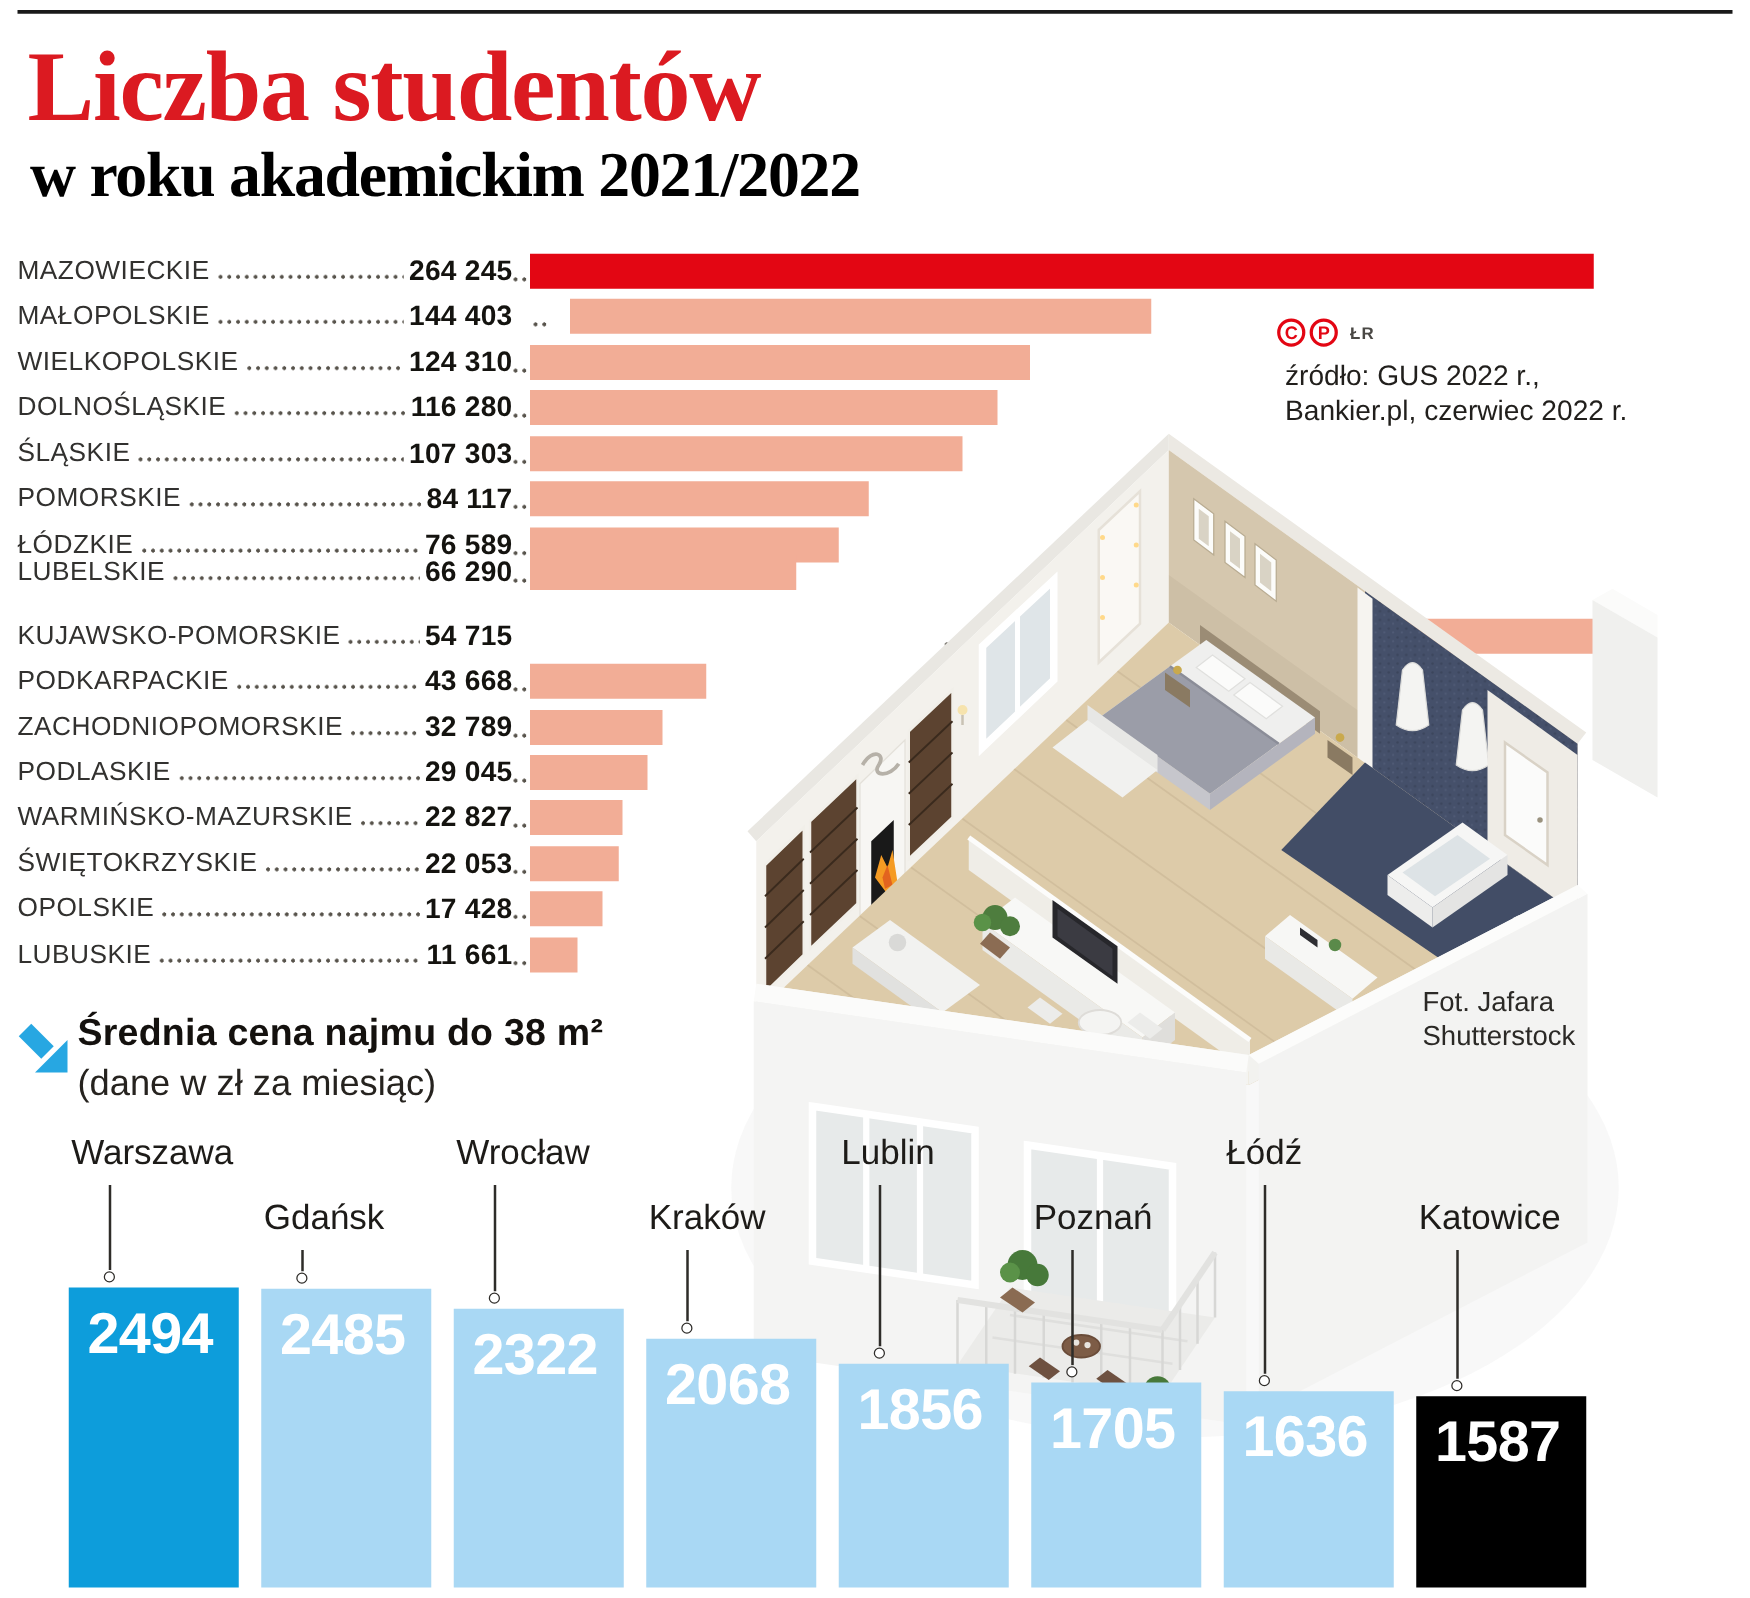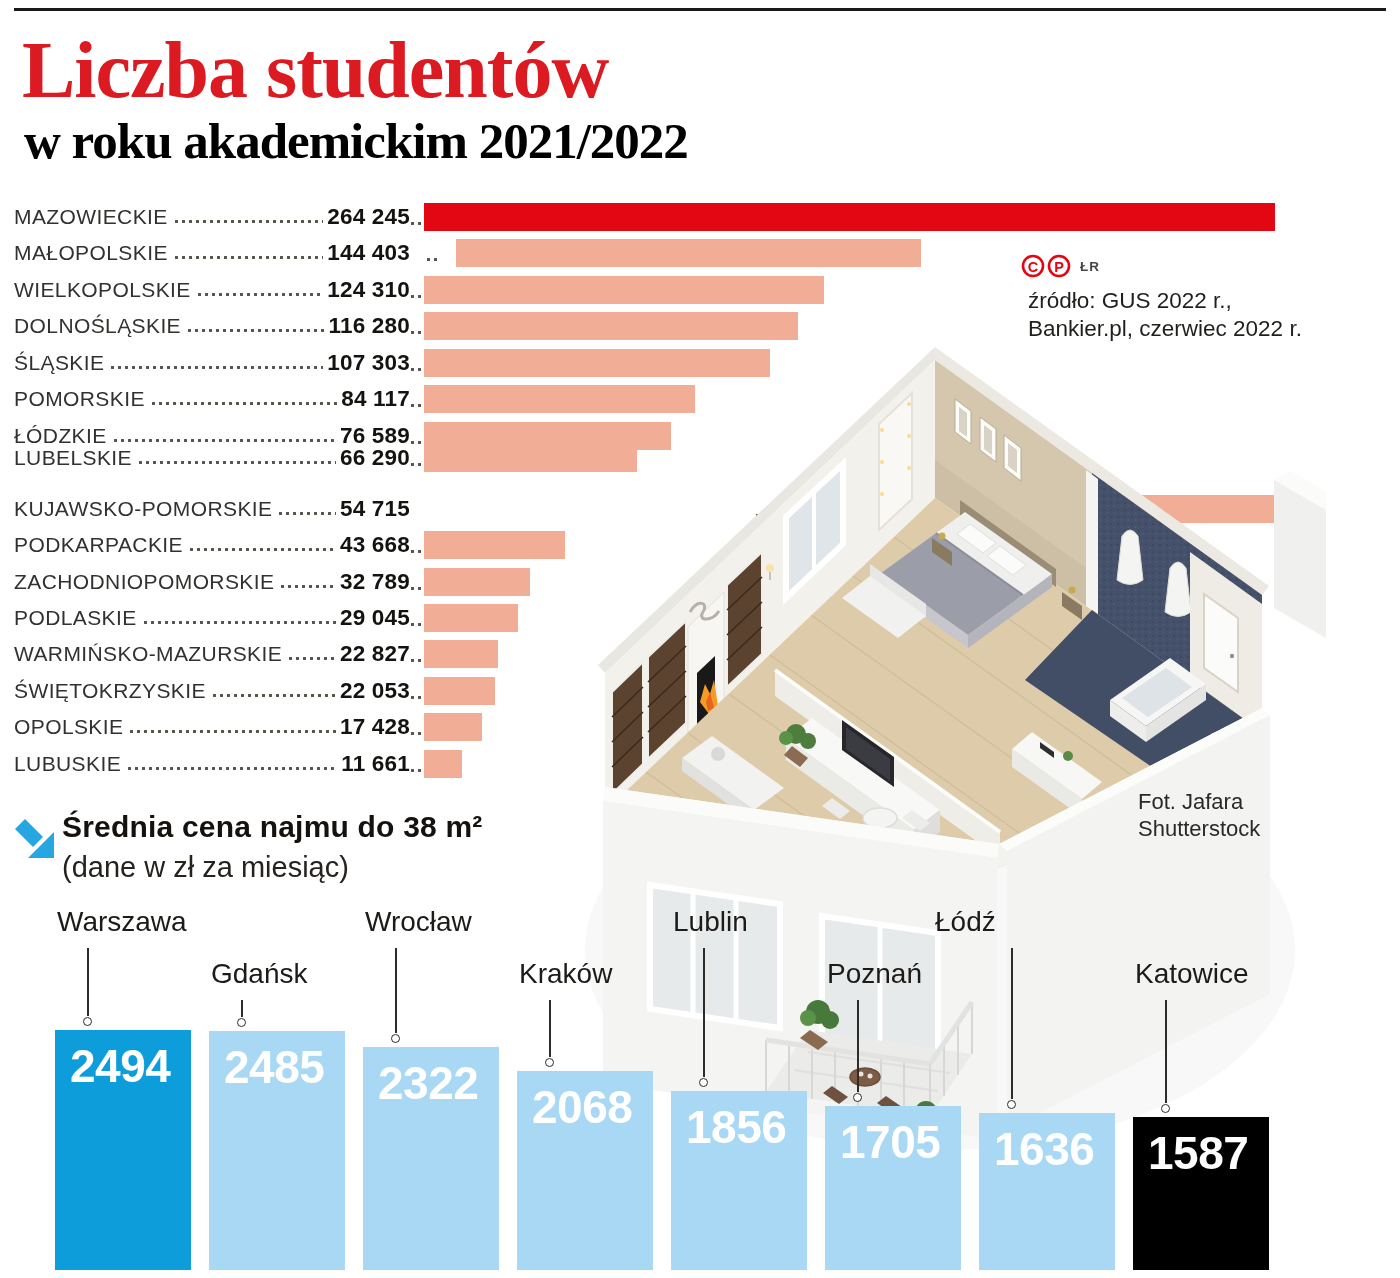"Łódź" div.r-label { left: 935px -> 981px }
